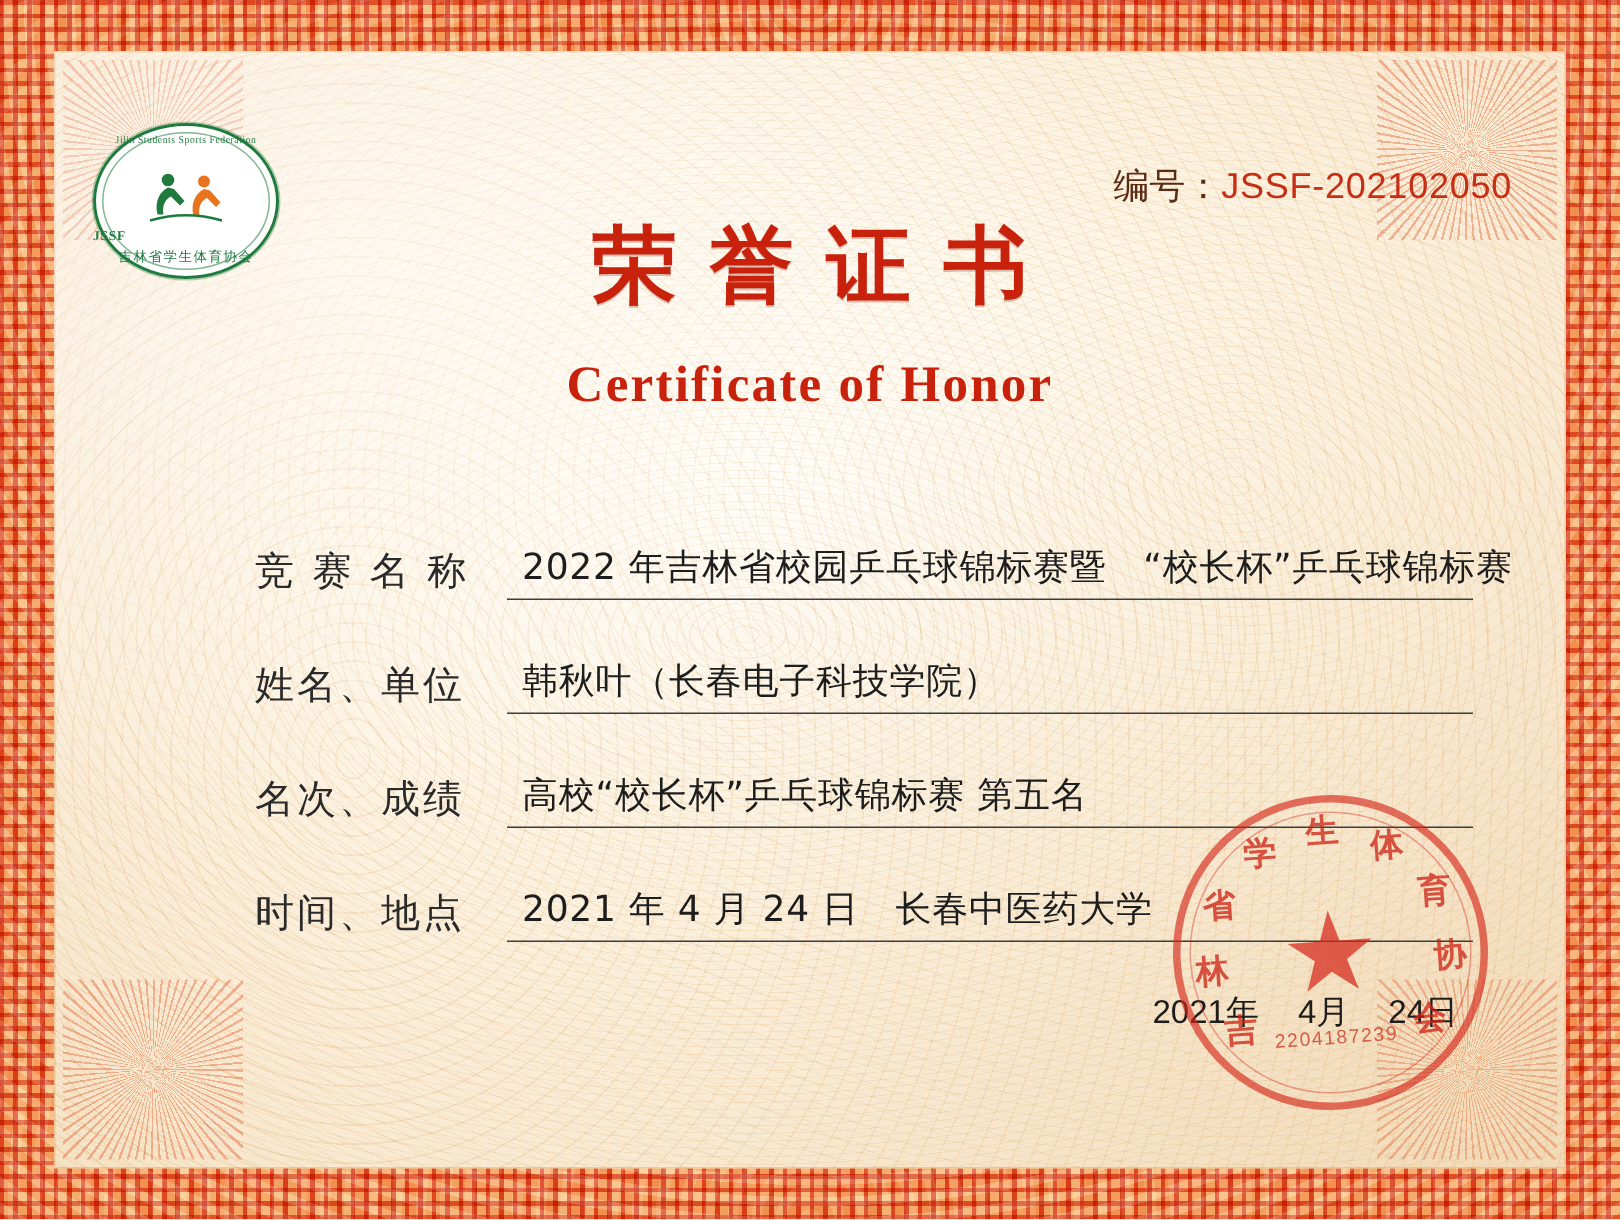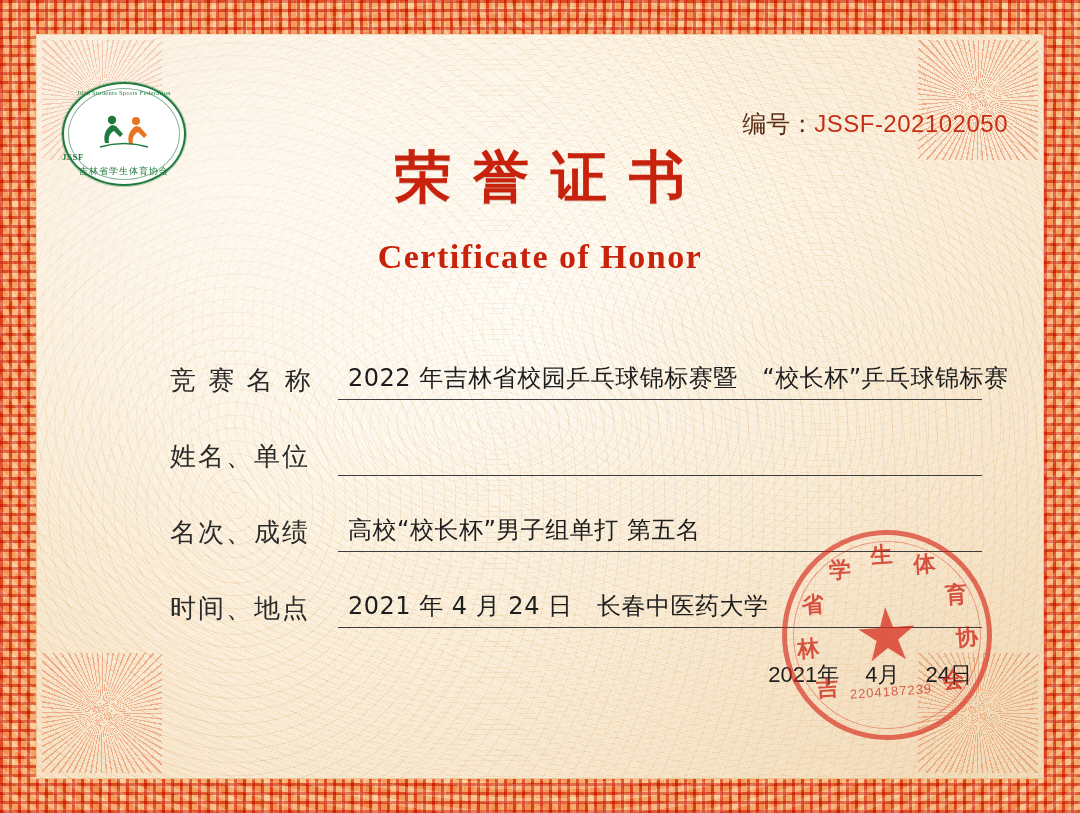"韩秋叶（长春电子科技学院）" div.field-value { html: none -> <div>韩秋叶（长春电子科技学院）</div> }
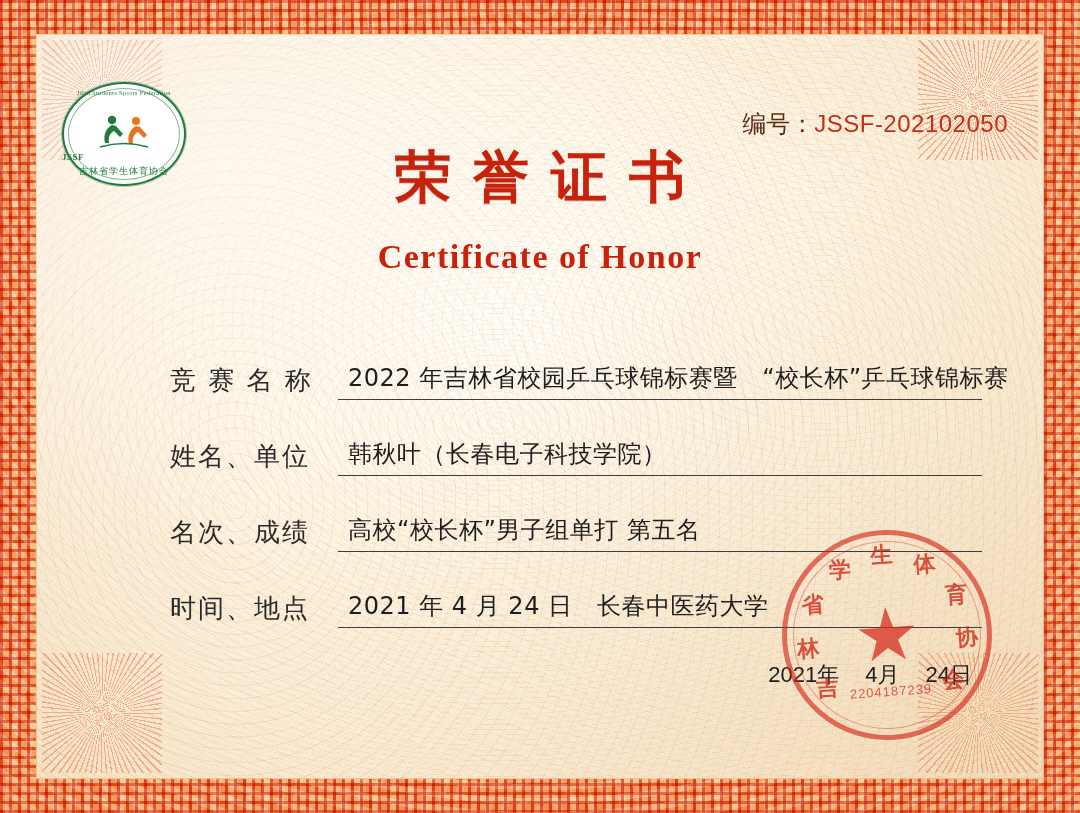"高校“校长杯”男子组单打 第五名" div.field-value { text: 男子组单打 -> 乒乓球锦标赛 }
